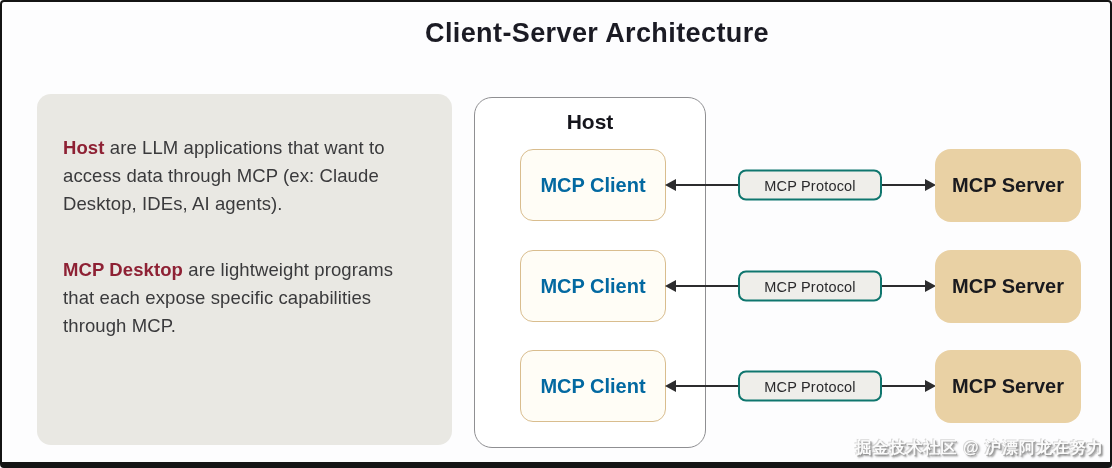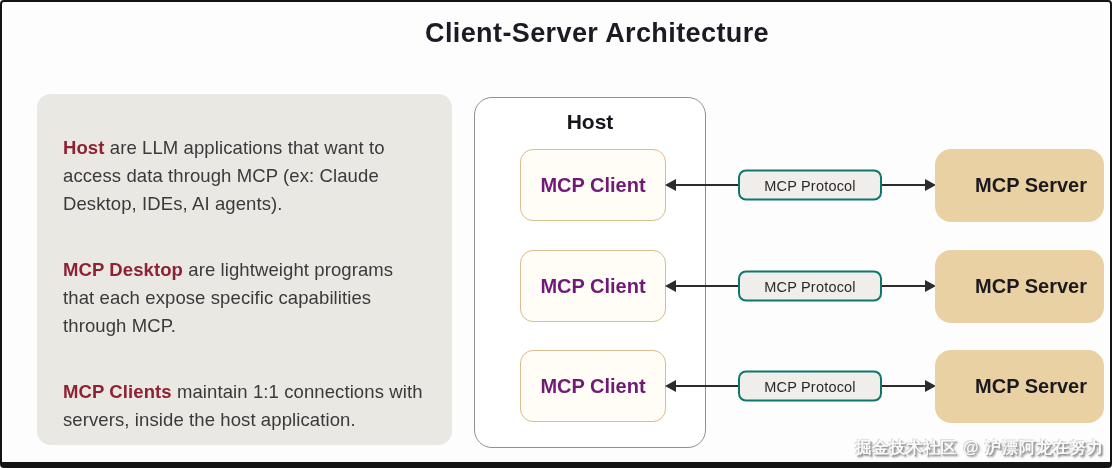"MCP Client" .client-box { color: #701a75 -> #0369a1 }
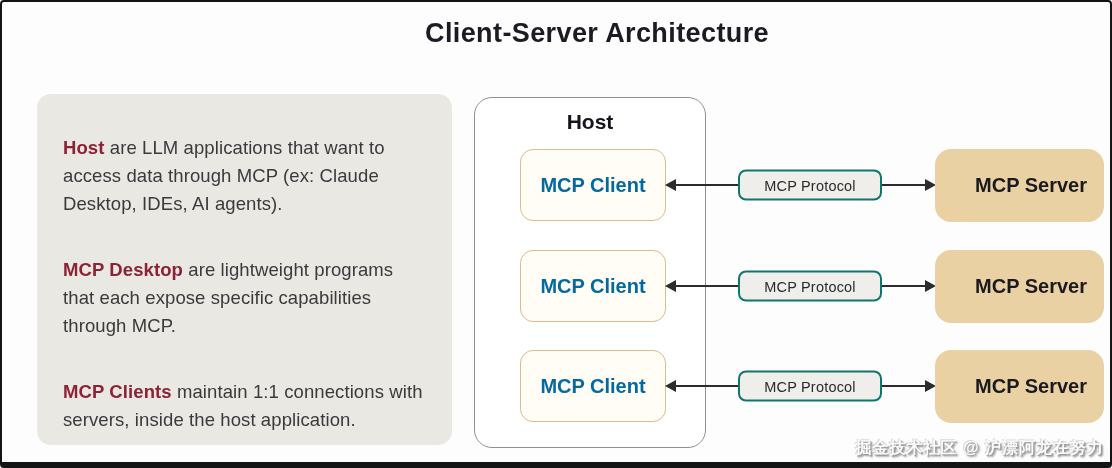"MCP Server" .server-box { padding-left: 23px -> none }
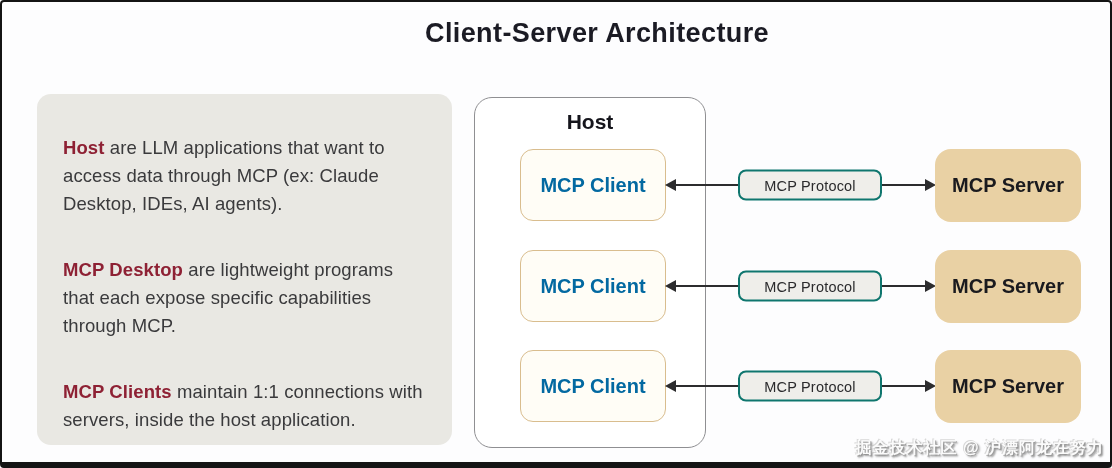"MCP Clients maintain 1:1 connections" p.para { html: <p><strong>MCP Clients</strong><span> maintain 1:1 connections with servers, inside the host application.</span></p> -> none }
